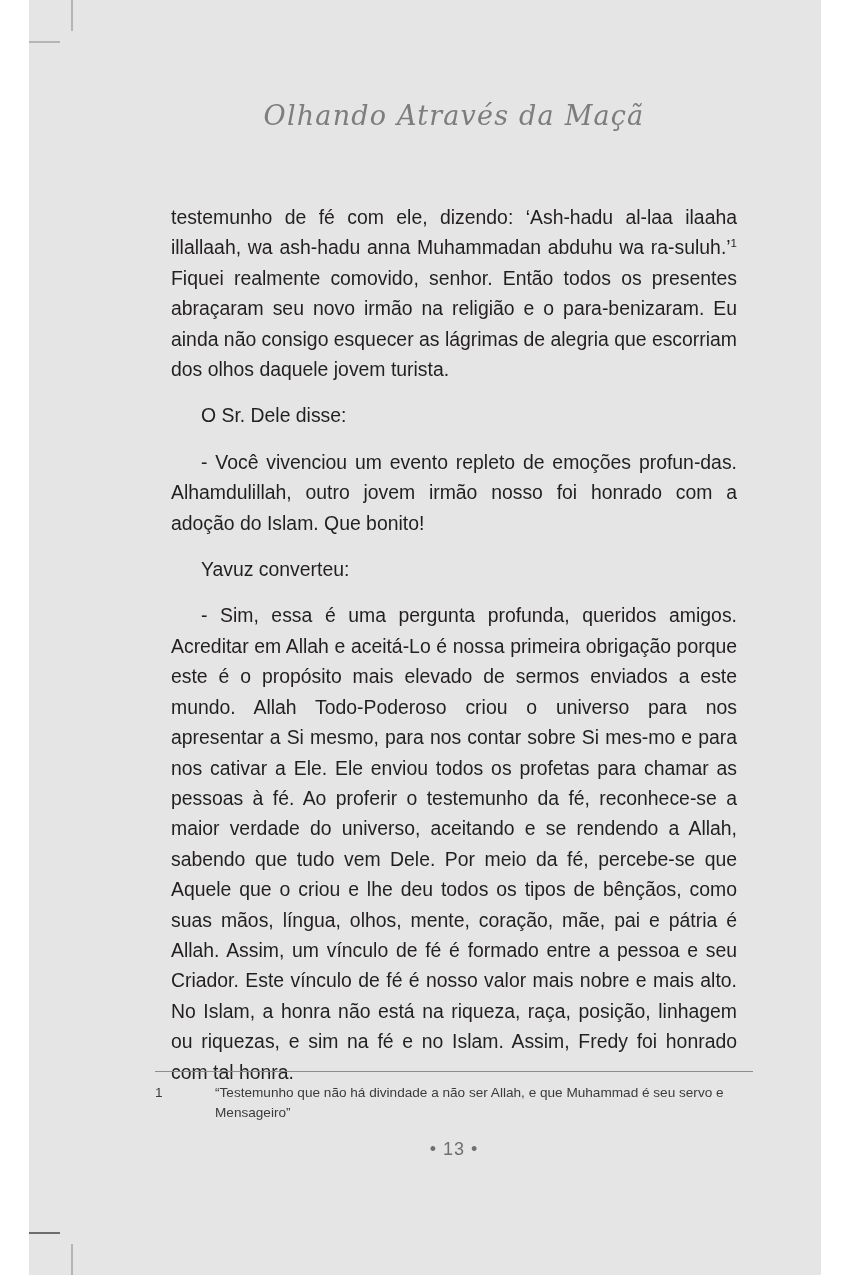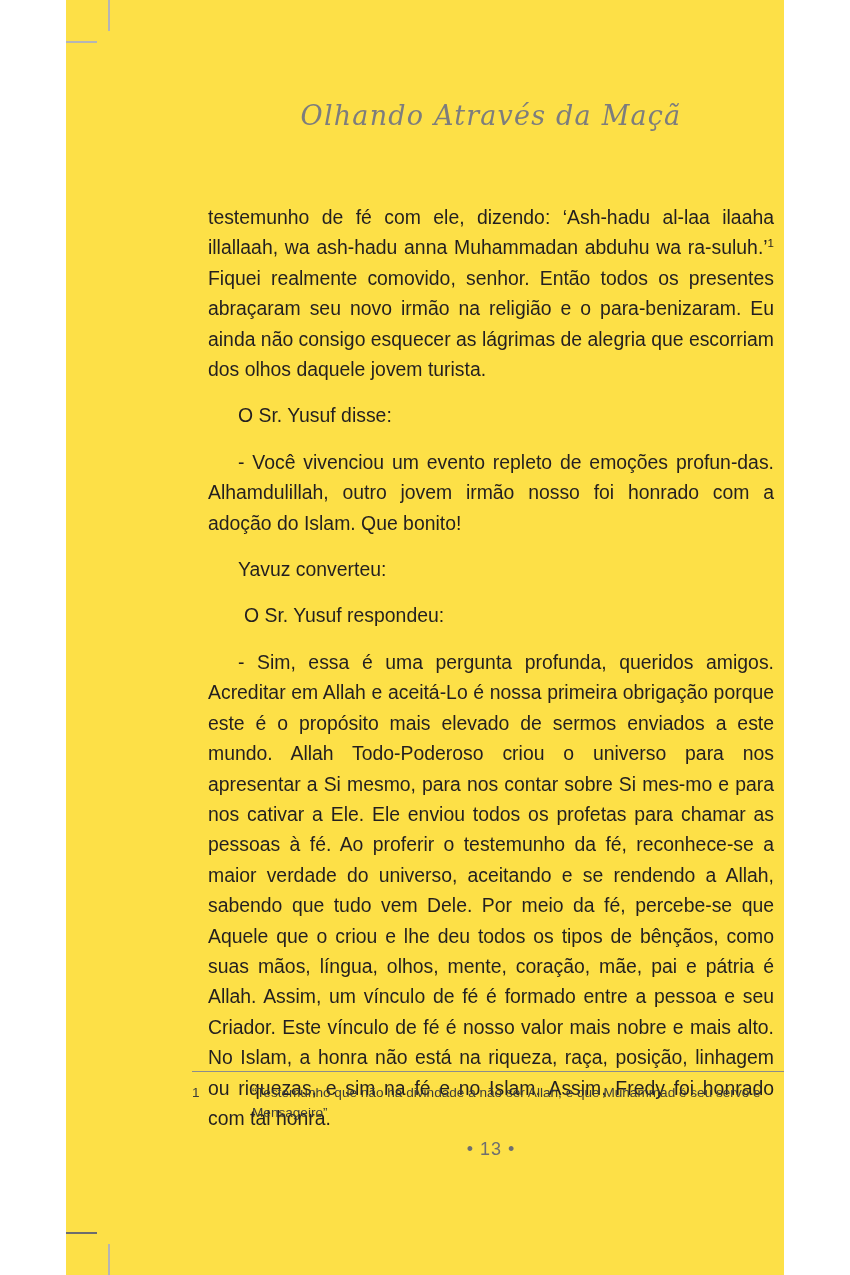"Olhando Através da Maçã" .page { background: #fde047 -> #e5e5e5; width: 718px -> 792px }
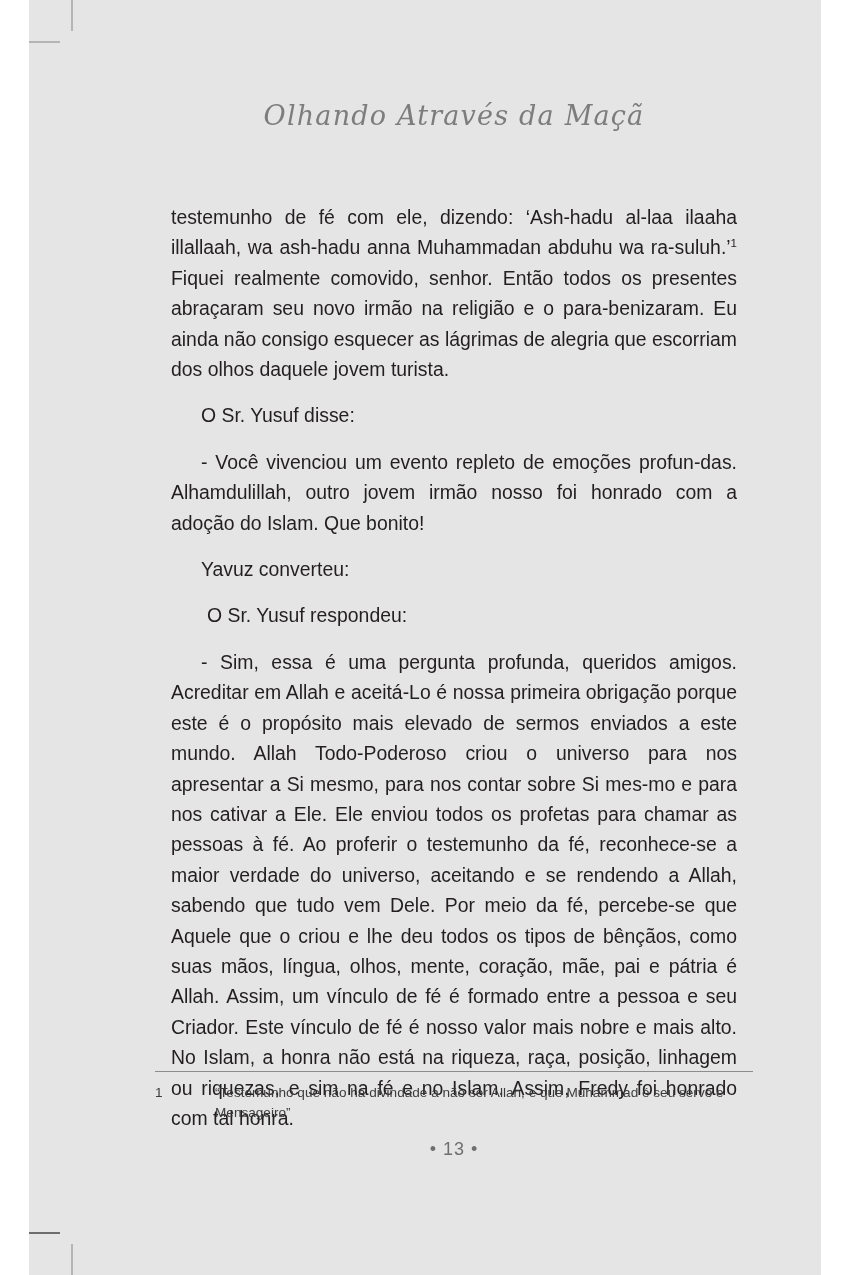"O Sr. Yusuf disse:" span { text: Yusuf -> Dele }
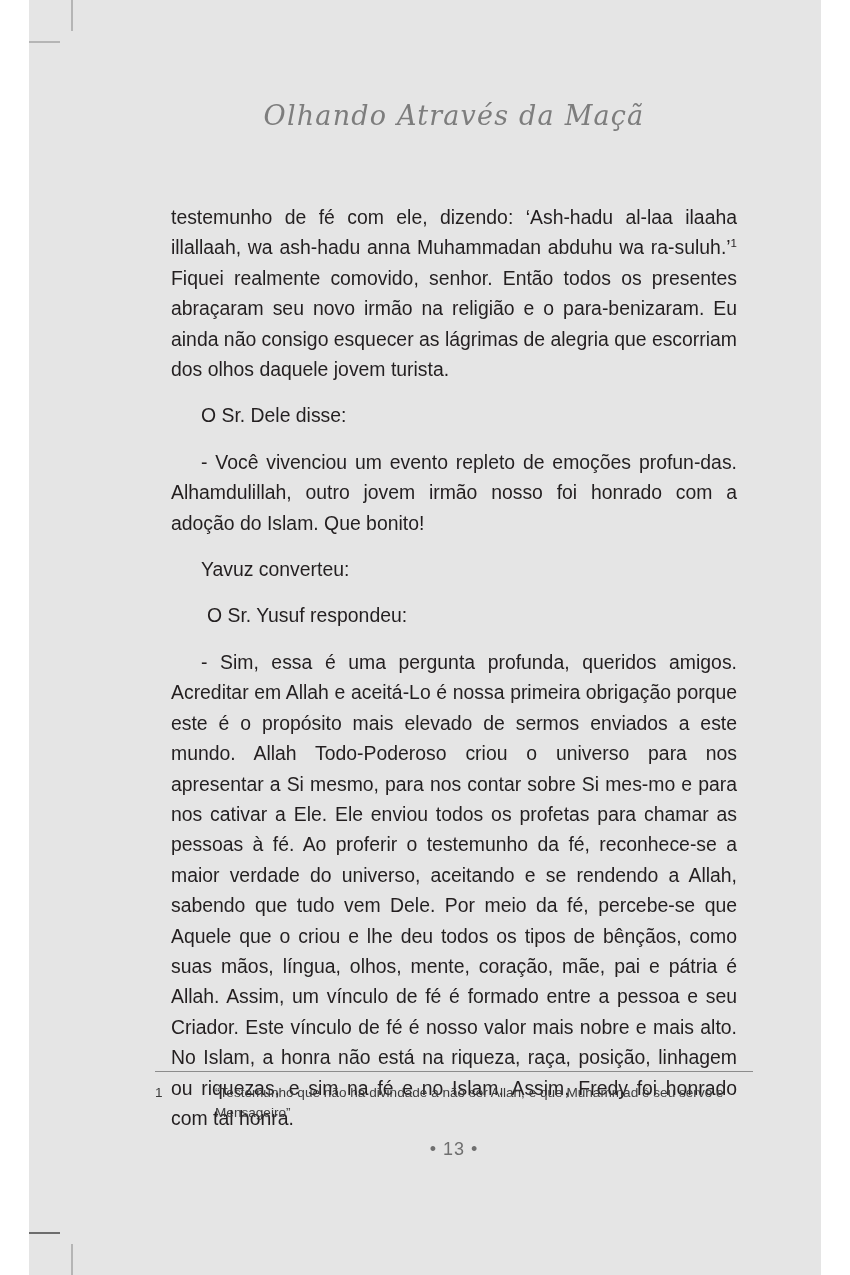"O Sr. Yusuf respondeu:" p.body { html: <p><span>O Sr. Yusuf respondeu:</span></p> -> none }
